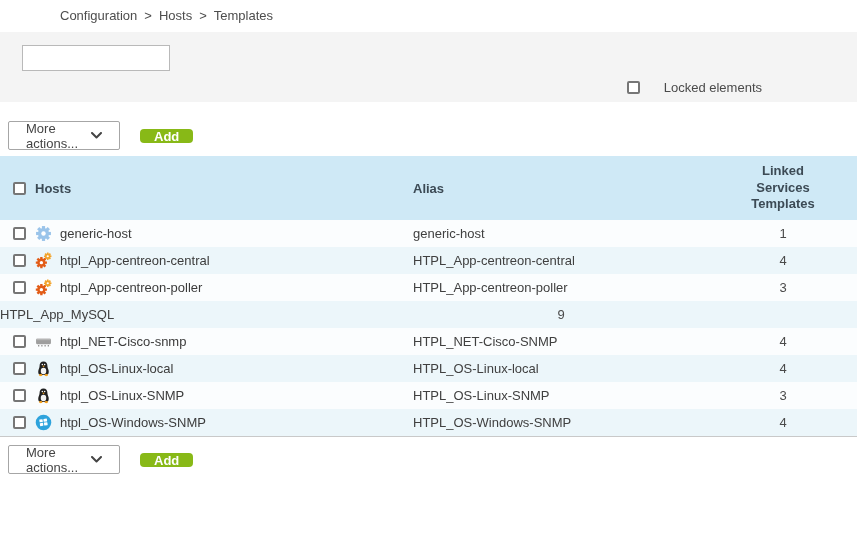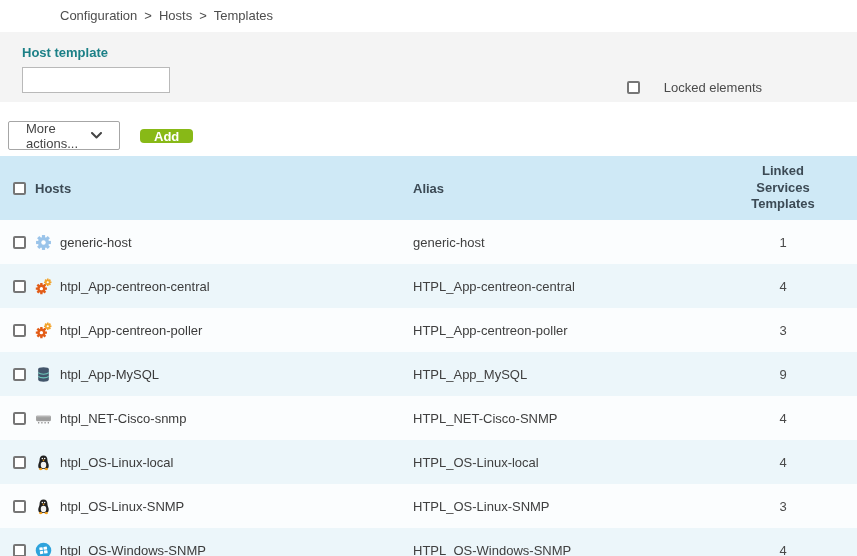"Host template" span.filter-label { html: <span>Host template</span> -> none }
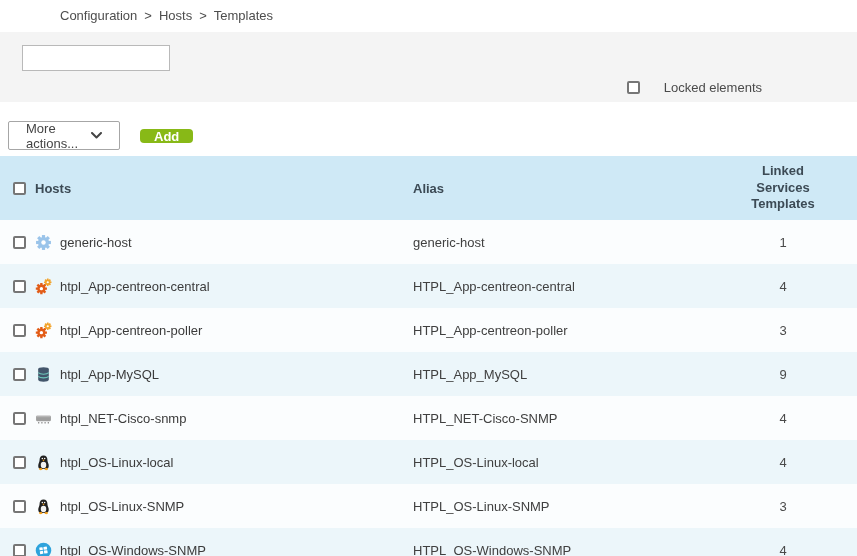"generic-host" .trow { height: 44px -> 27px }
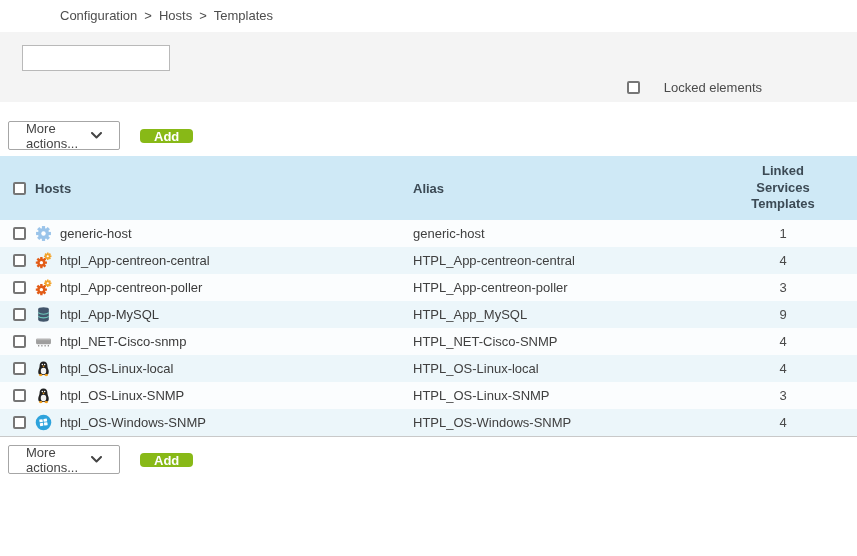"htpl_App-MySQL" div.cell-name { html: <div> <input> <svg> <ellipse></ellipse> <path></path> <path></path> </svg> <span>htpl_App-MySQL</span> </div> -> none }
